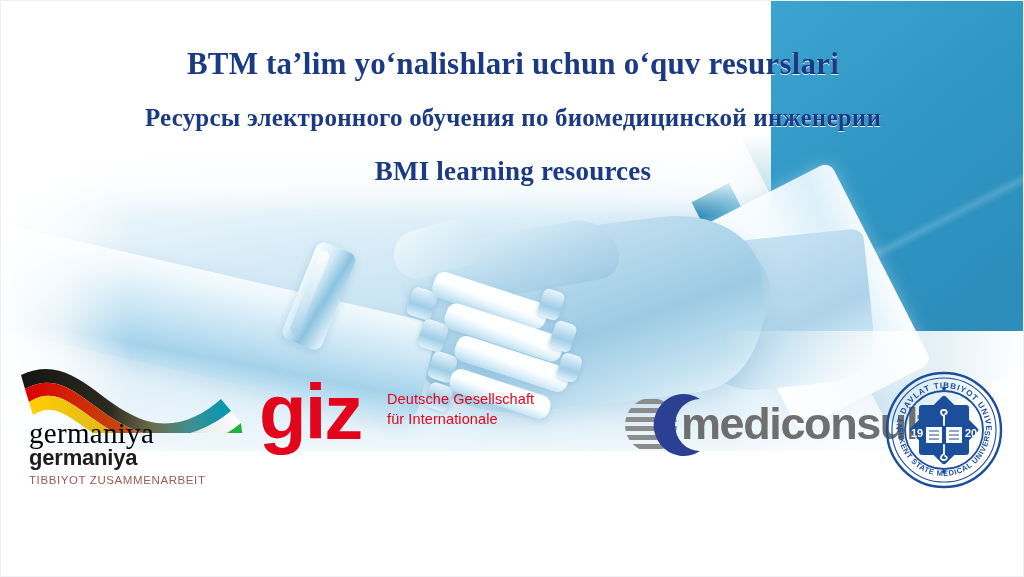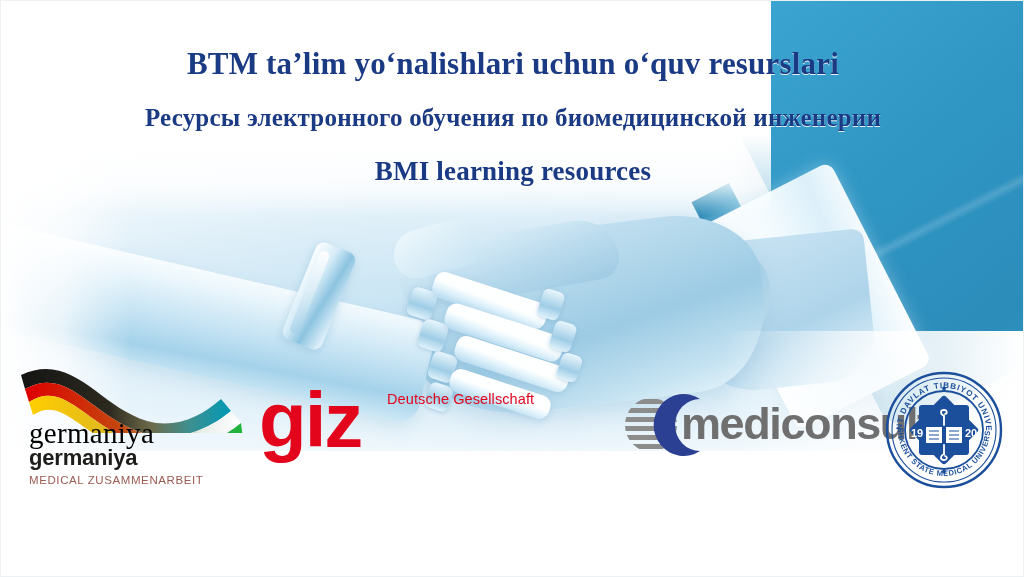"giz" .giz-word { margin-top: 8px -> none }
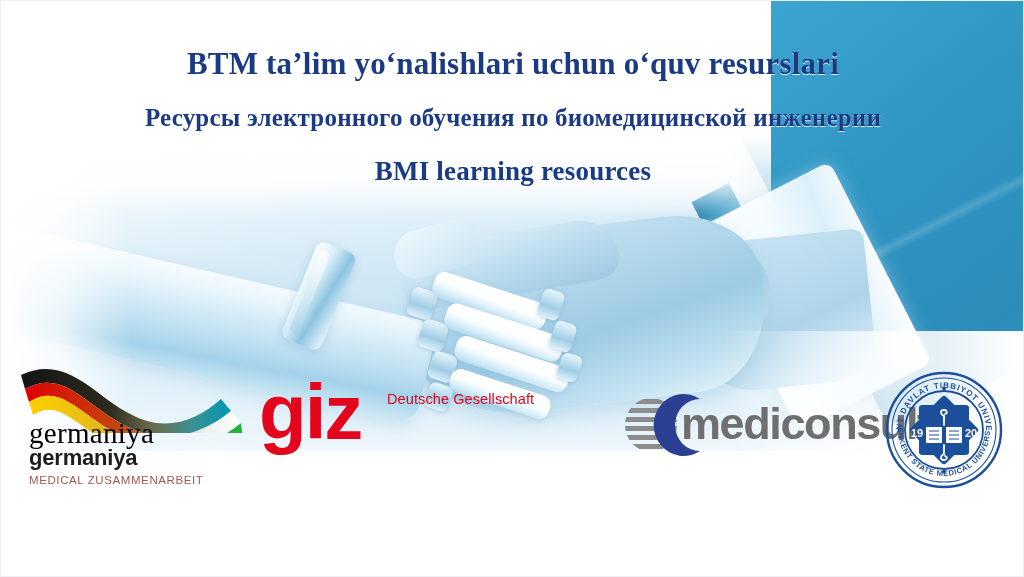"für Internationale" div.nowrap { html: none -> <div>für Internationale</div> }
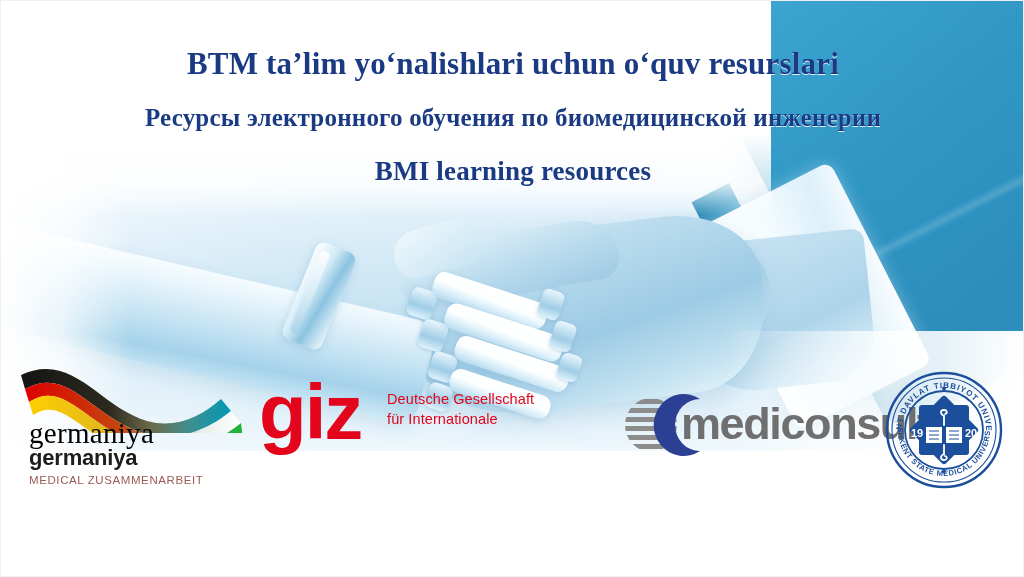"MEDICAL ZUSAMMENARBEIT" div.gh-3 { text: MEDICAL -> TIBBIYOT }
